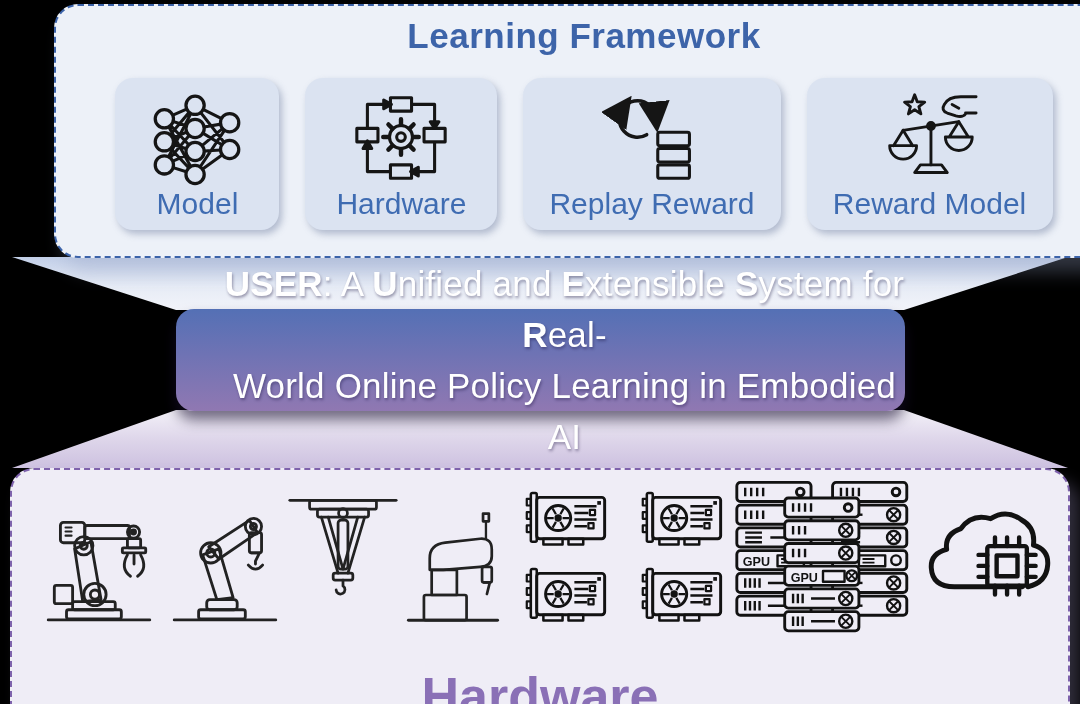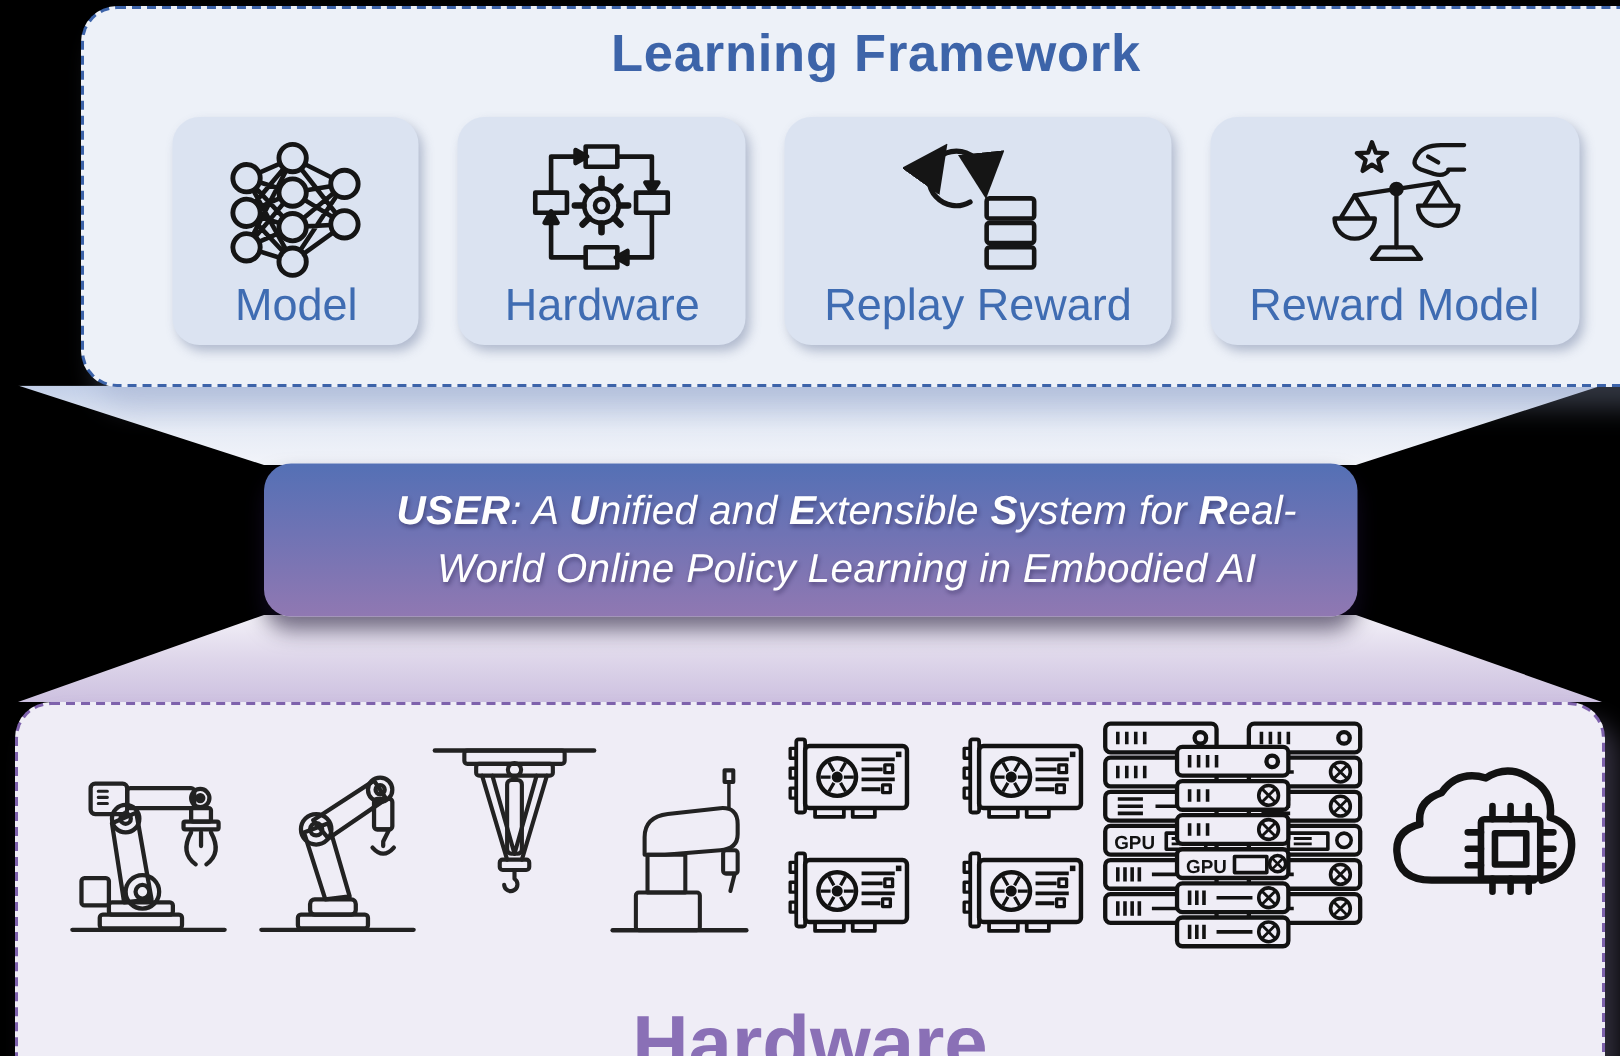"USER: A Unified and Extensible" .banner-text { font-size: 27px -> 35px; font-style: italic -> none }
